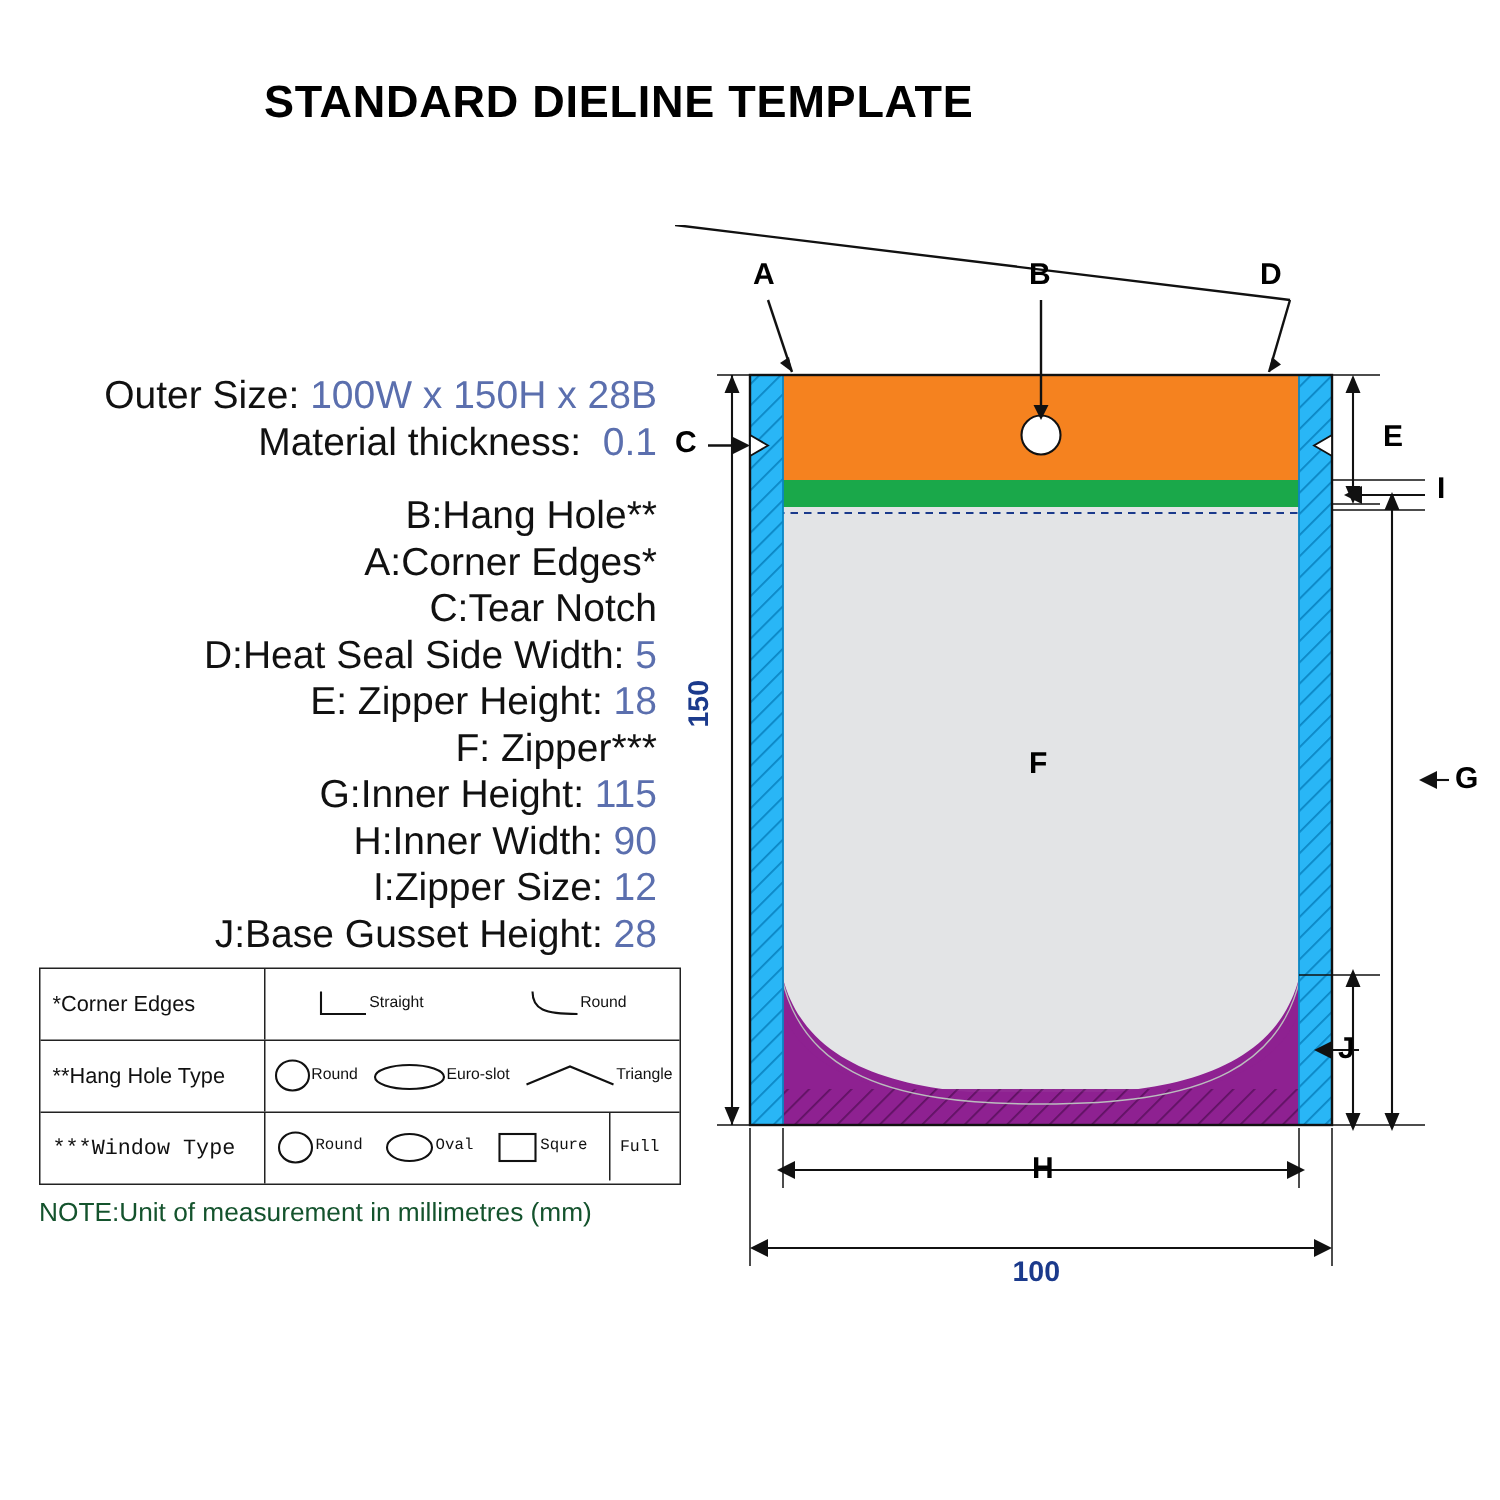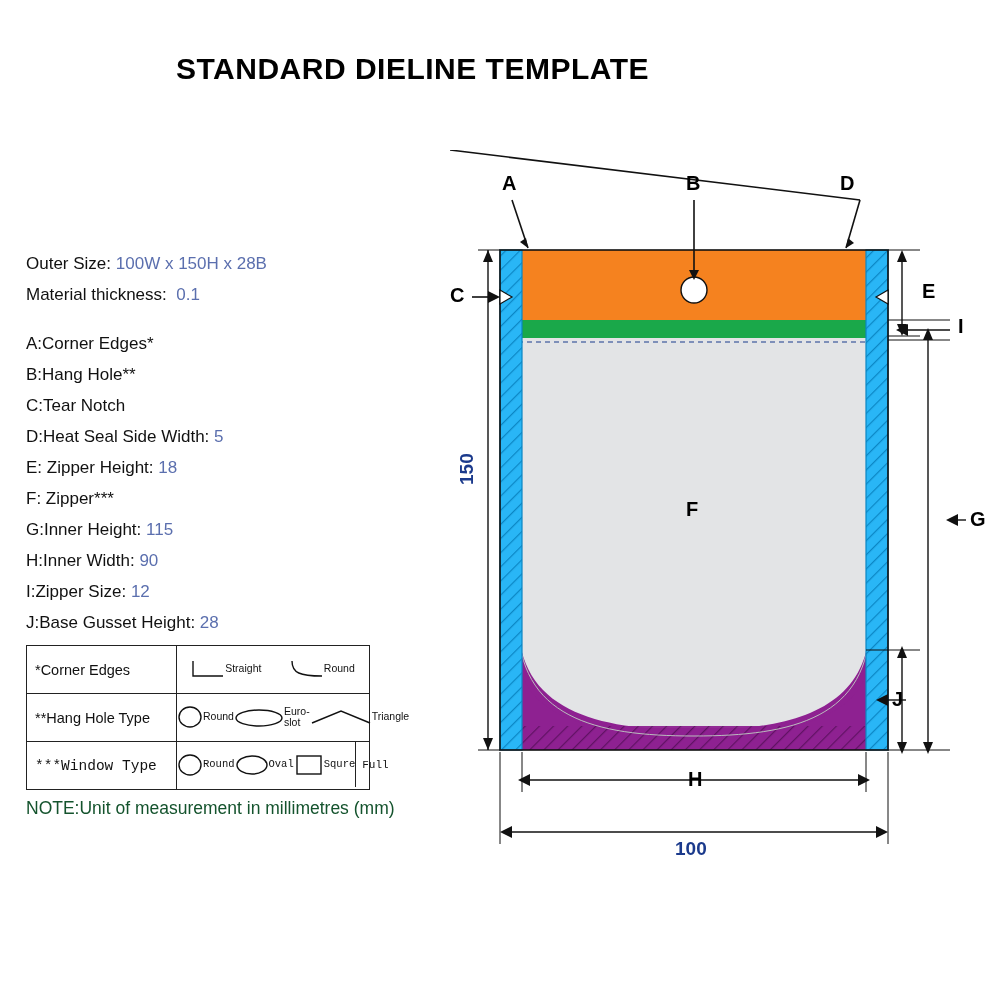"Outer Size: 100W x 150H" .spec-block { font-size: 17px -> 26px; left: 26px -> 8px; text-align: none -> right }
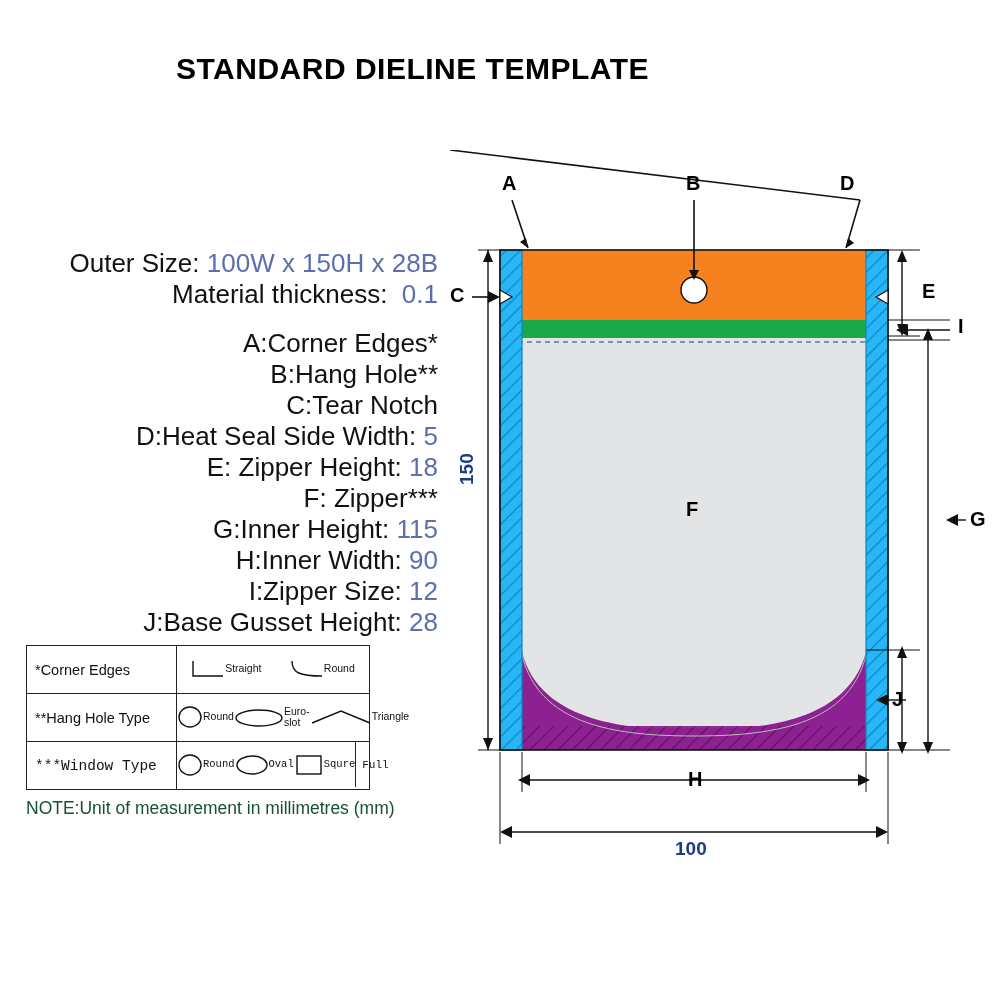"A:Corner Edges*" div.spec-line { order: before "B:Hang Hole**" -> after "B:Hang Hole**" }
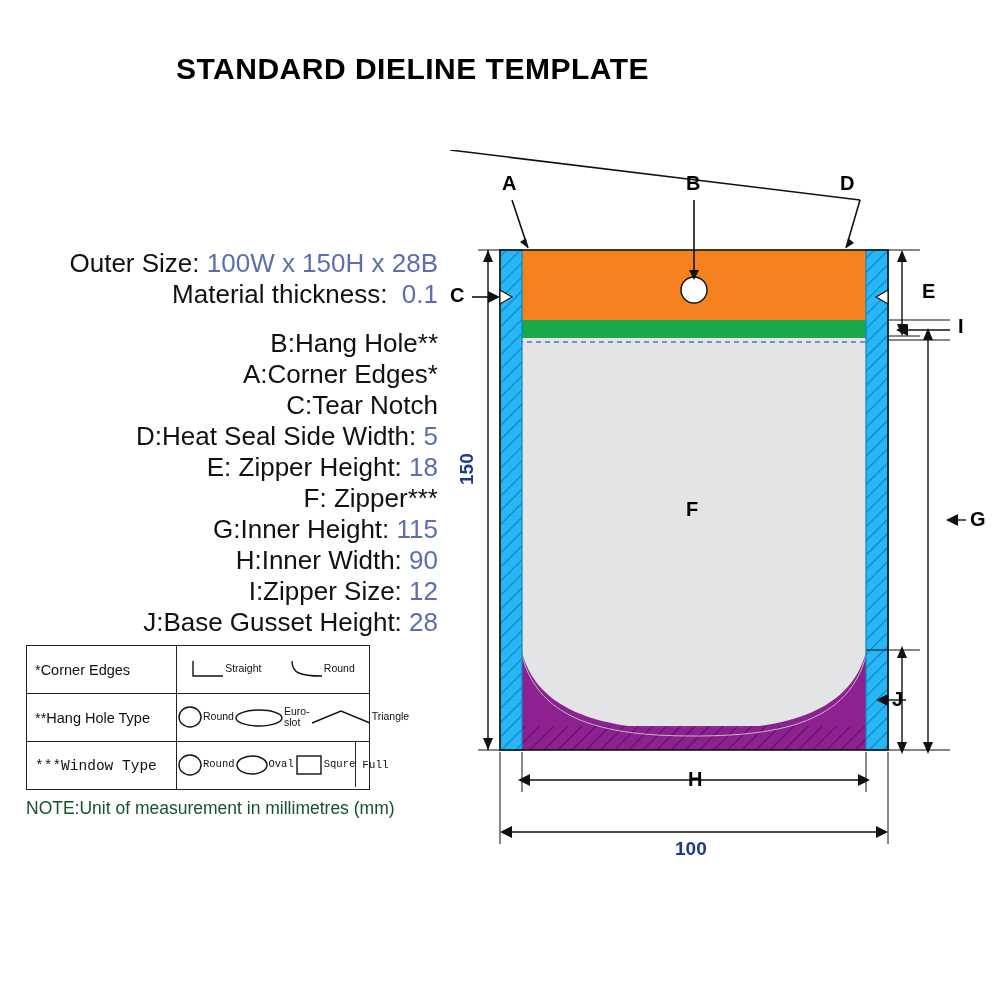"*Corner Edges" .legend { width: 344px -> 428px }
